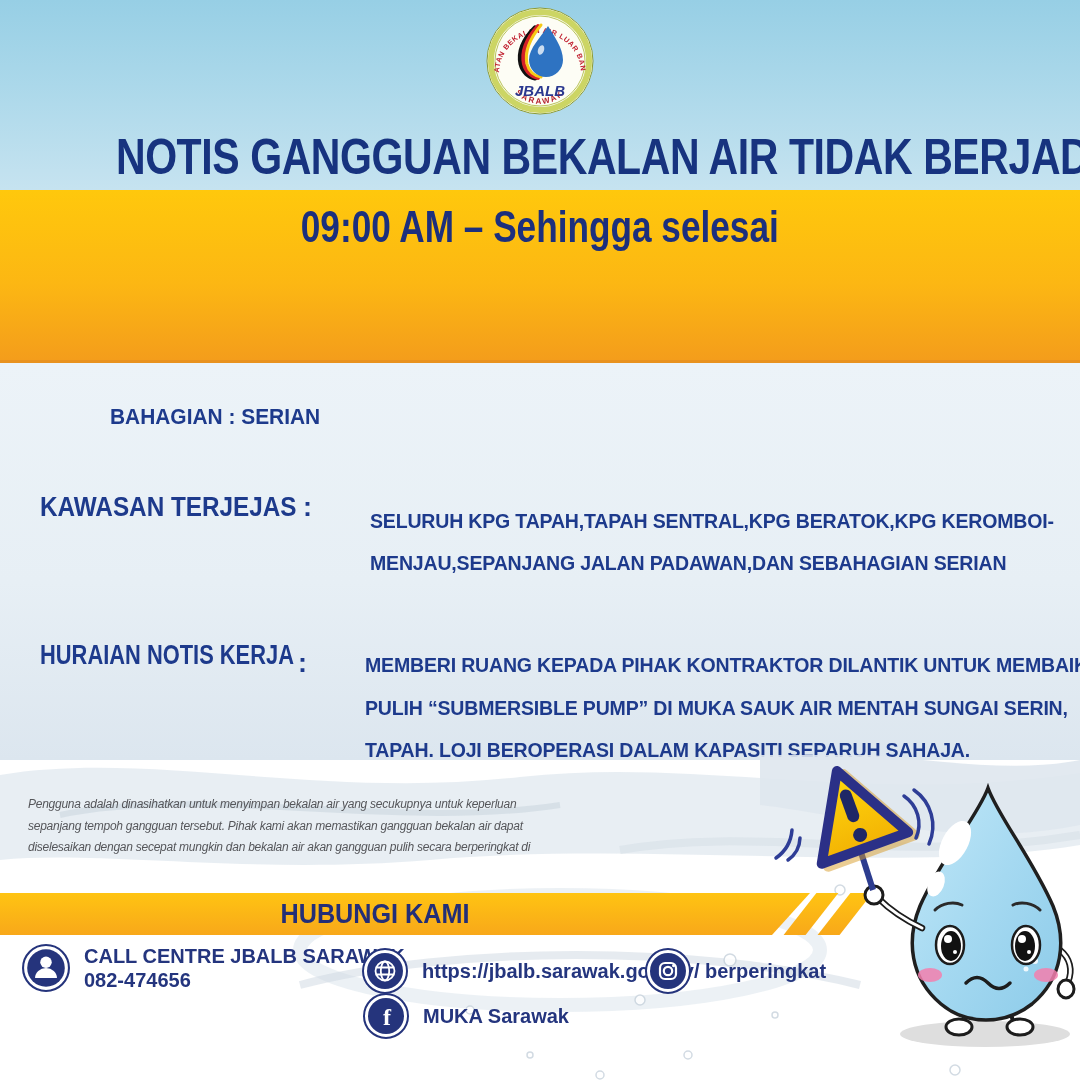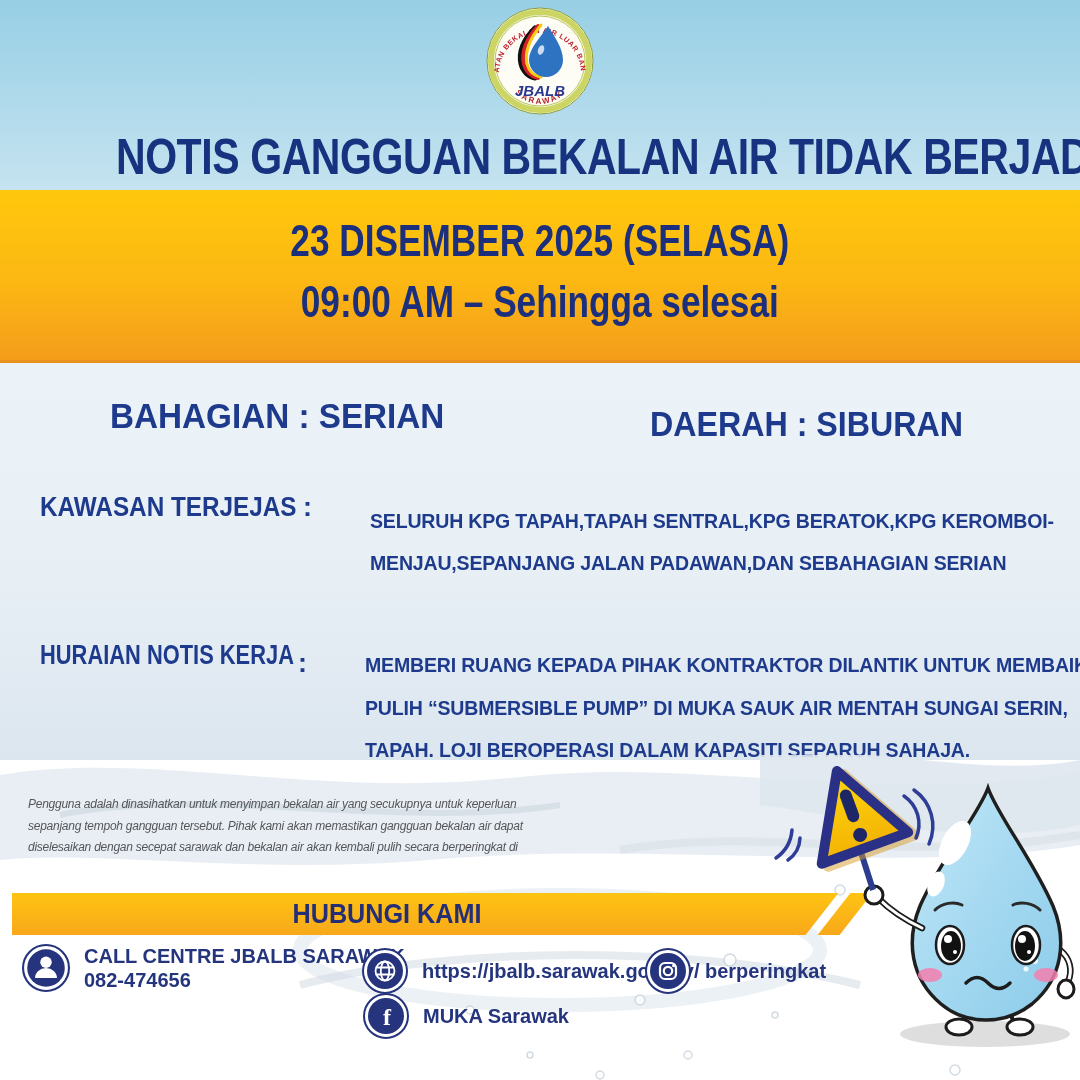"23 DISEMBER 2025 (SELASA)" div.date-line { html: <div> <span>23 DISEMBER 2025 (SELASA)</span> </div> -> none }
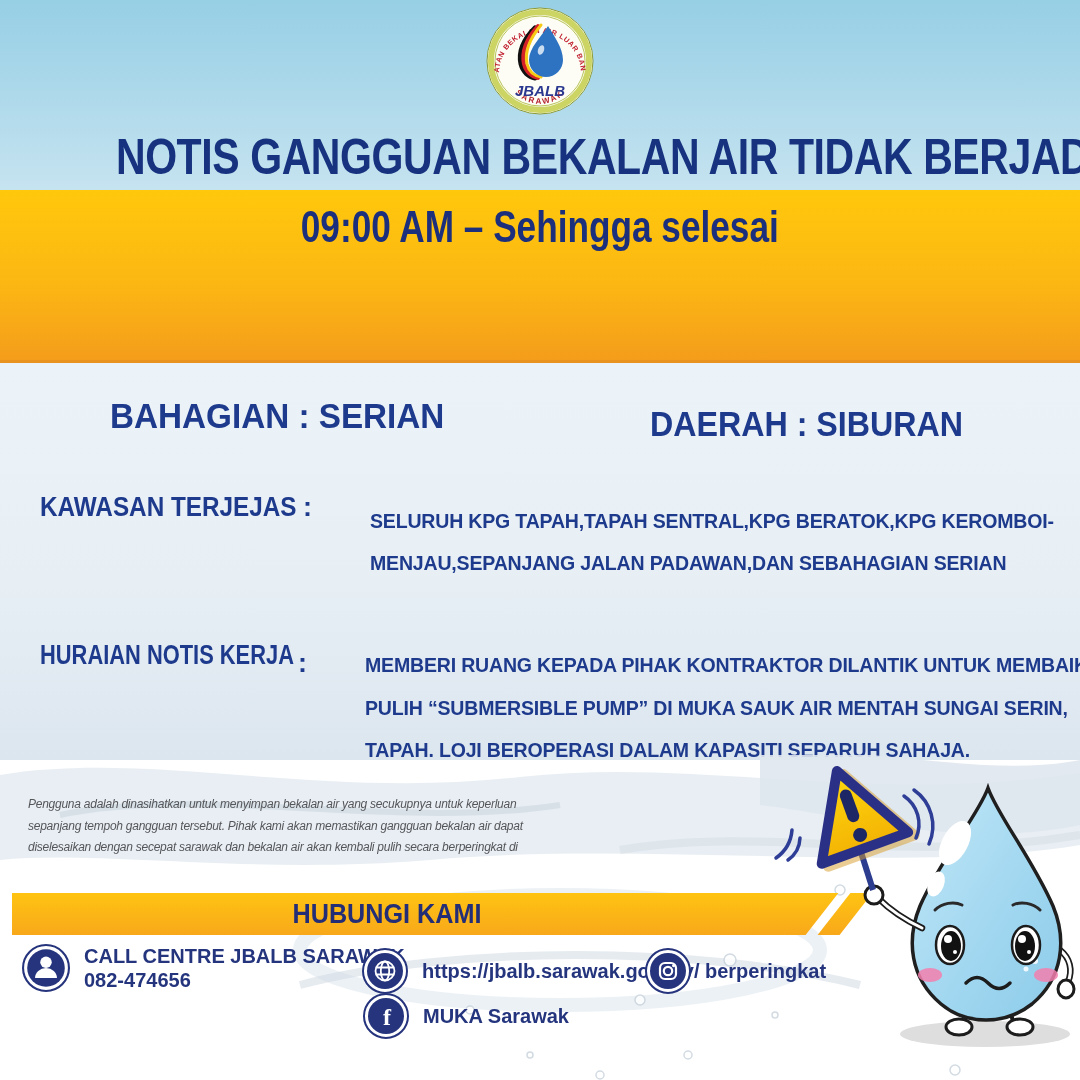"BAHAGIAN : SERIAN" .loc { font-size: 35px -> 22px; margin-top: none -> 8px }
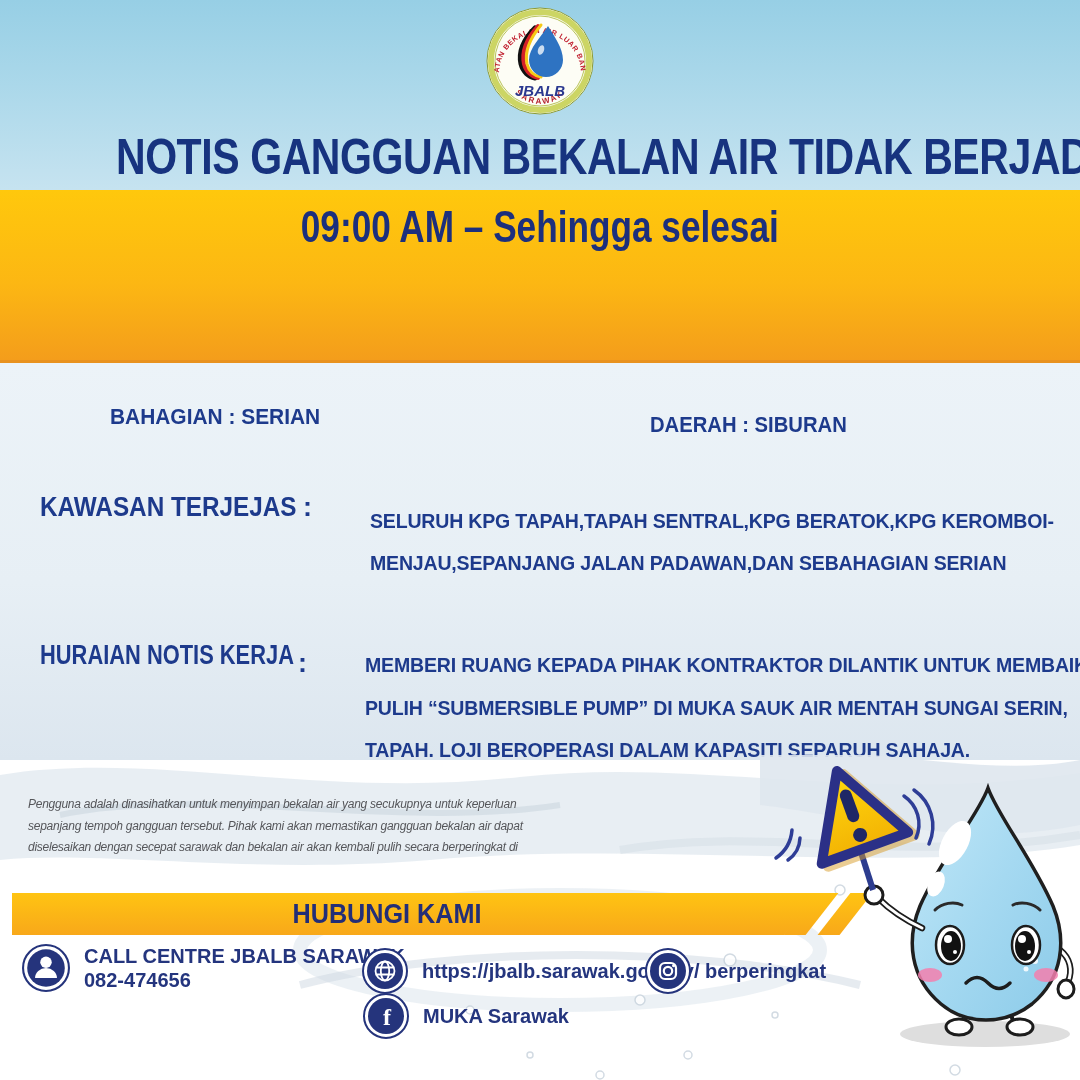"DAERAH : SIBURAN" div.abs { html: <div> <span>DAERAH : SIBURAN</span> </div> -> none }
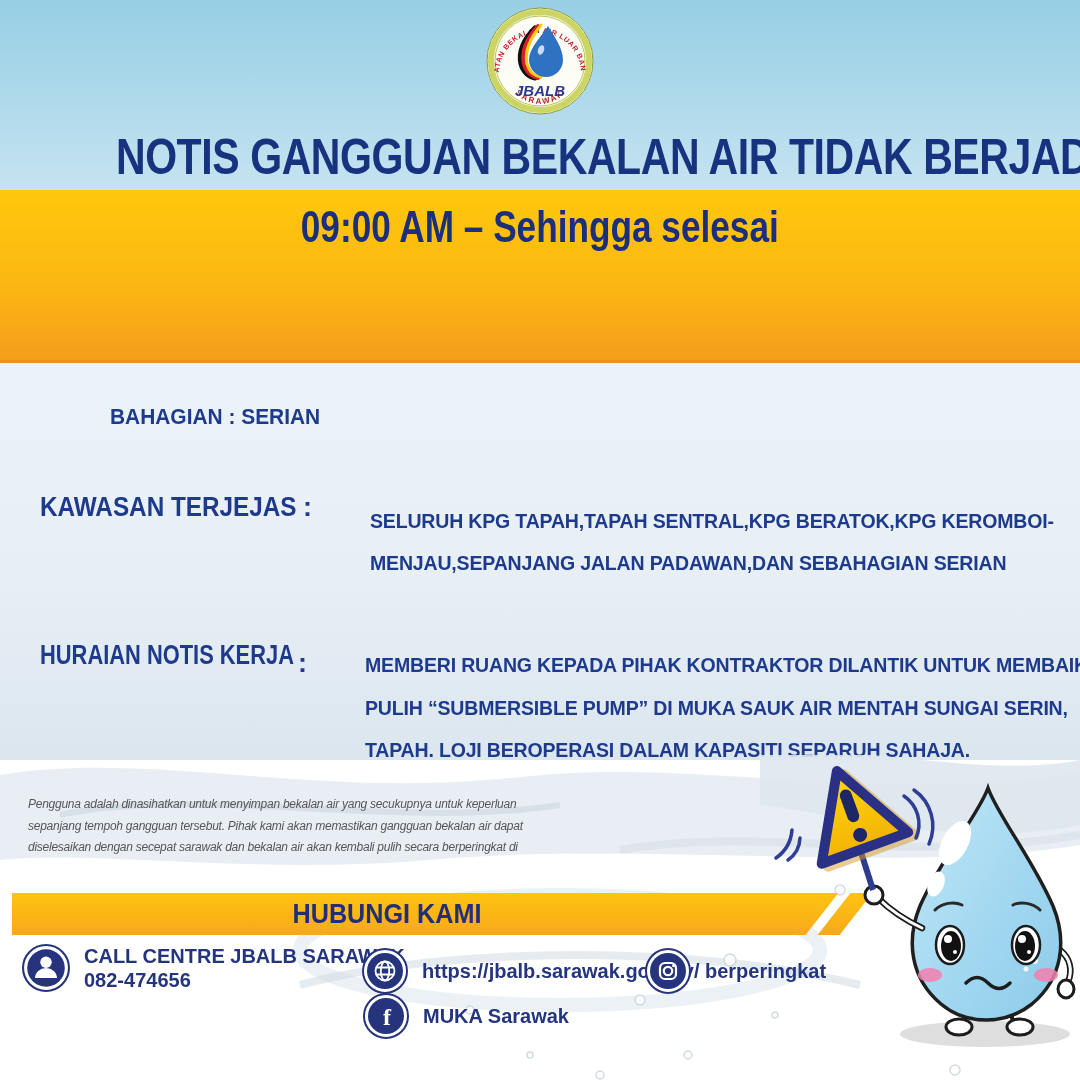"diselesaikan dengan secepat sarawak dan" div { text: sarawak dan bekalan air akan kembali -> mungkin dan bekalan air akan gangguan }
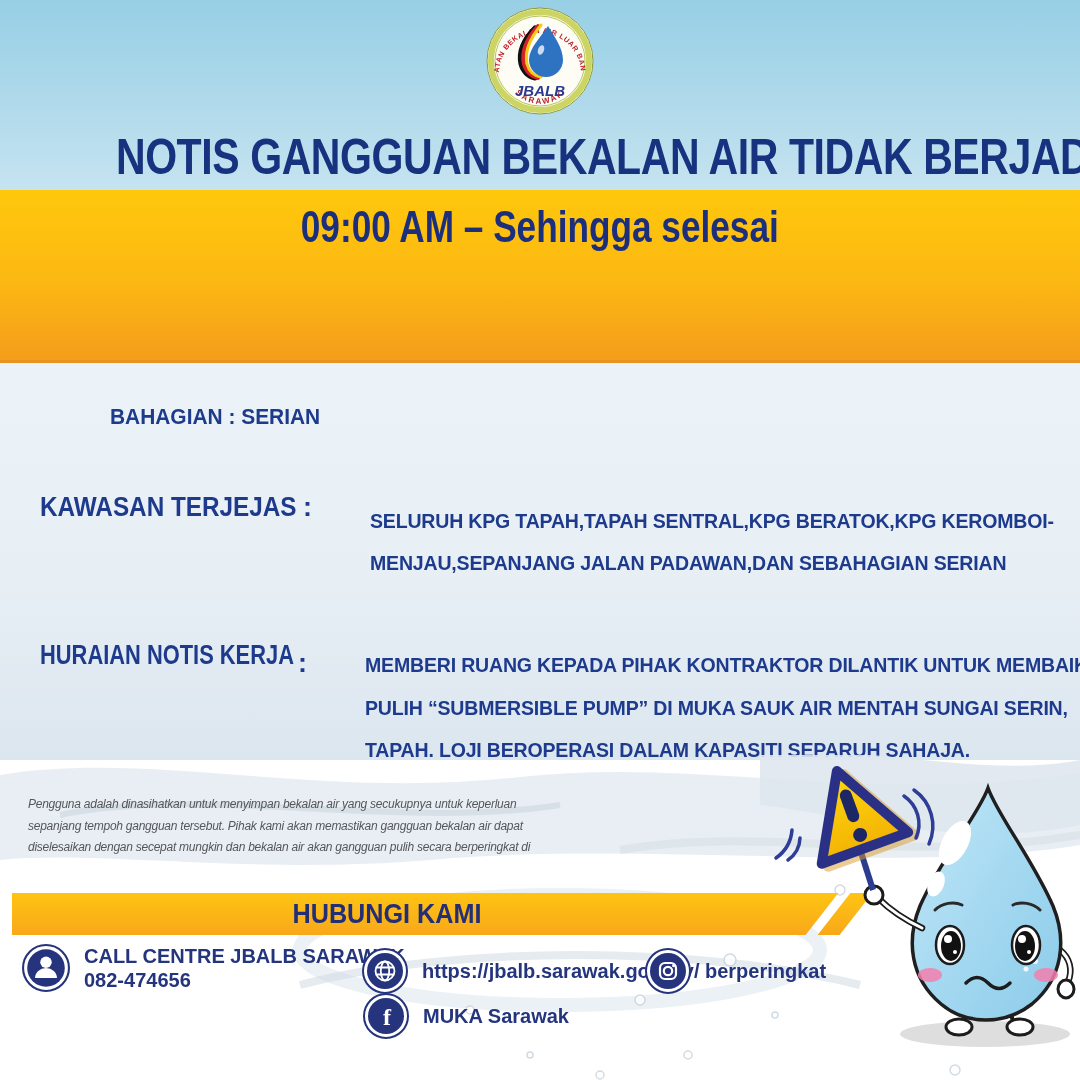"HUBUNGI KAMI" .gold-banner { left: 12px -> 0 }
